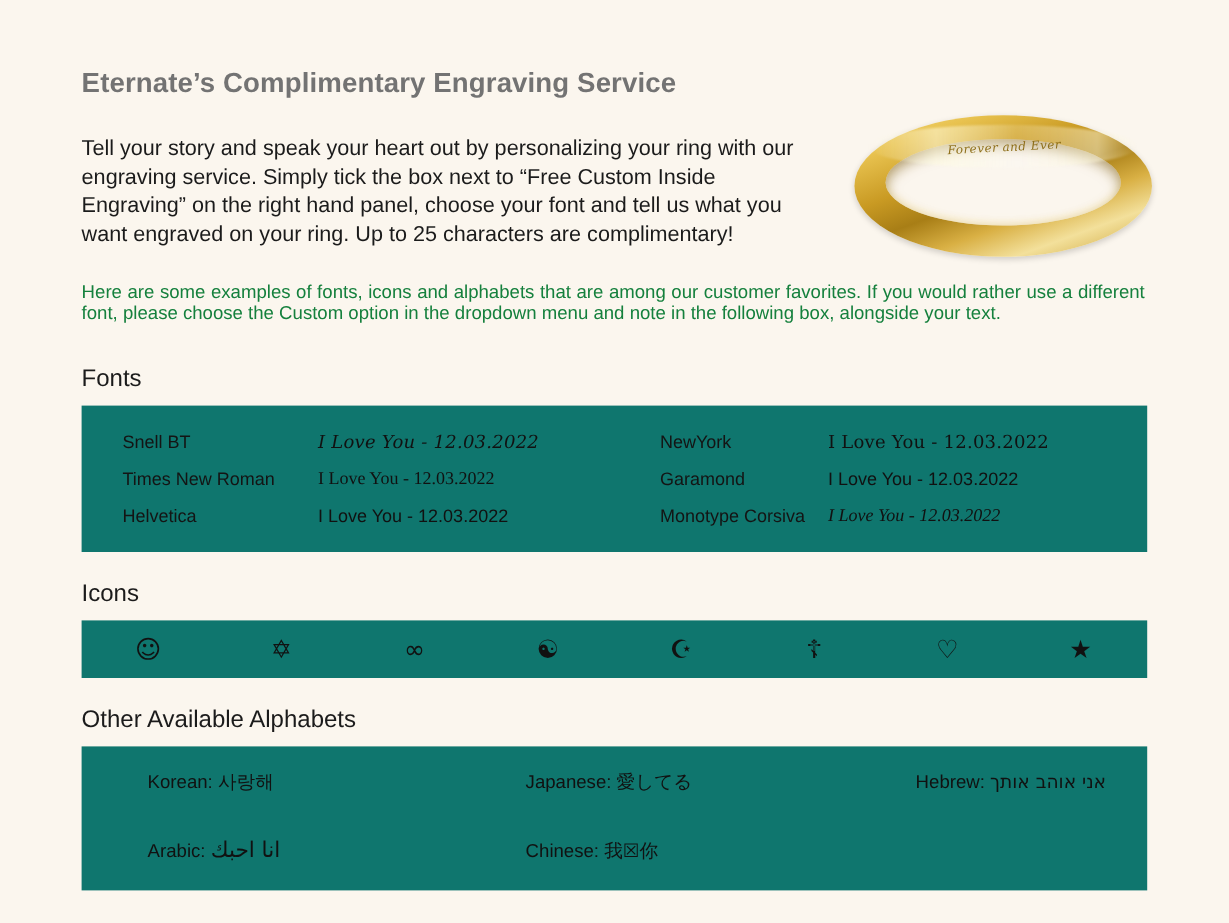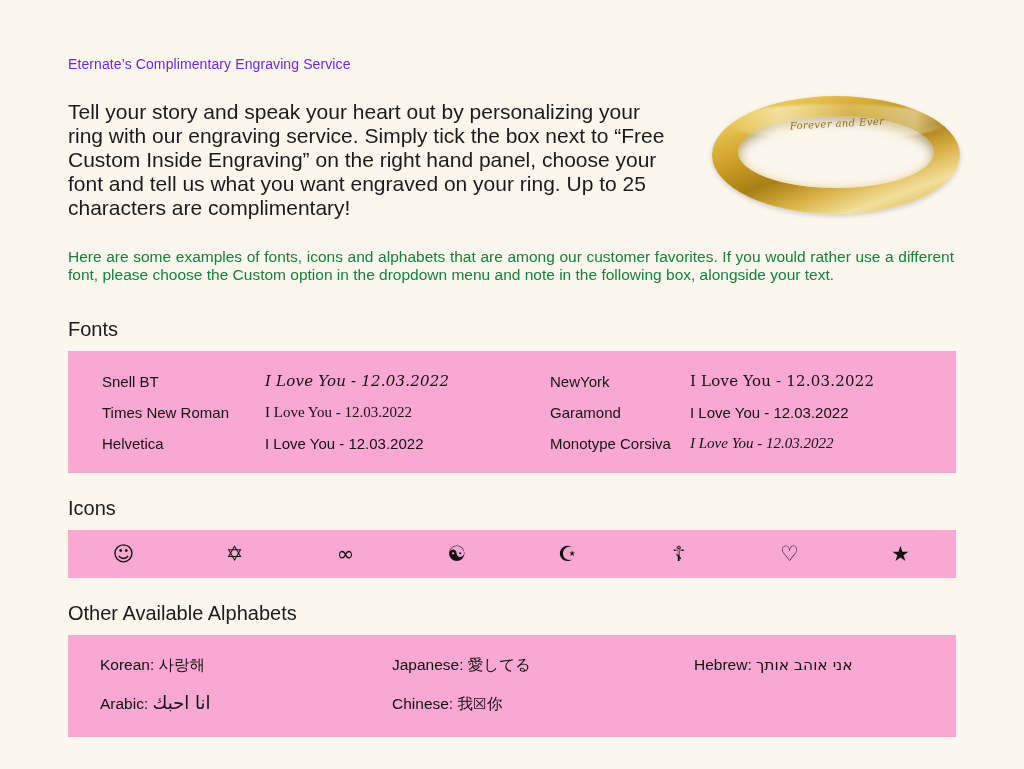"Eternate’s Complimentary Engraving" .title { color: #6d28d9 -> #737373; font-size: 14px -> 23px; font-weight: 400 -> 700 }
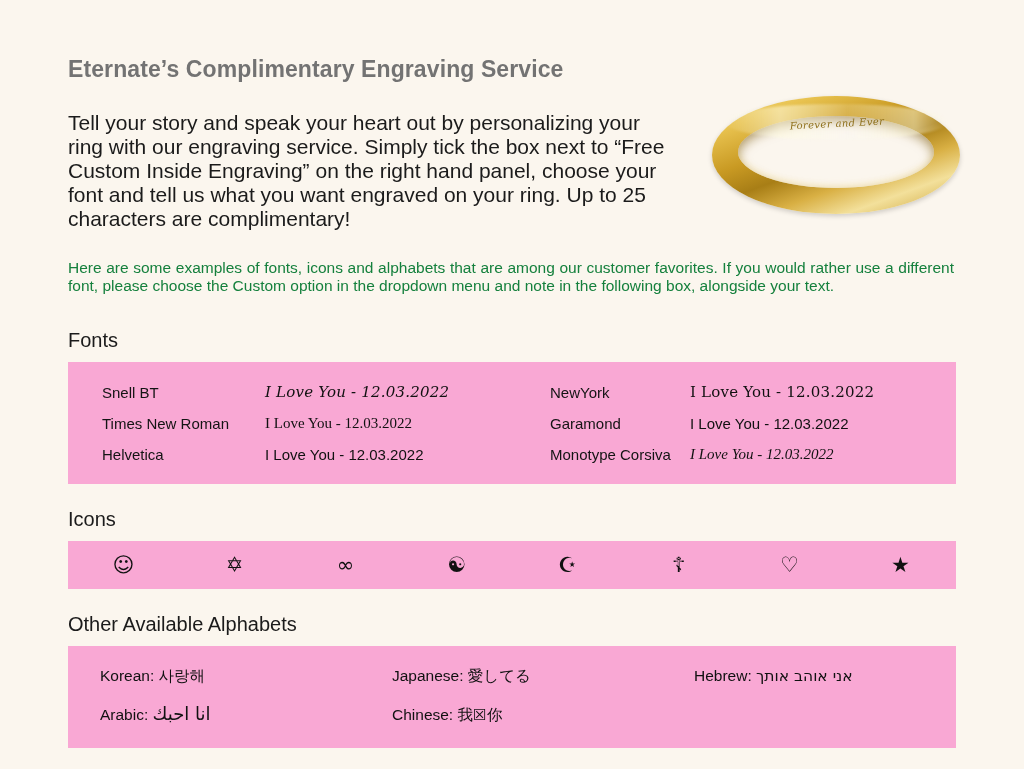"Tell your story and speak" .intro-para { font-size: 21px -> 18px }
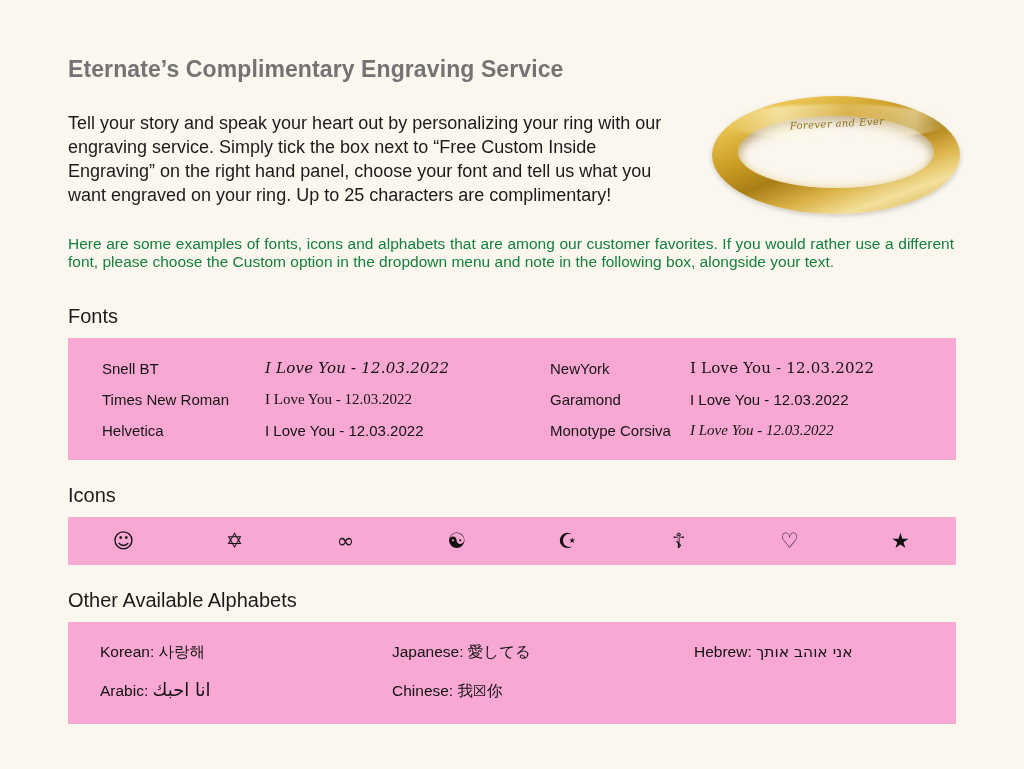"Snell BT" .panel { background: #f9a8d4 -> #0f766e }
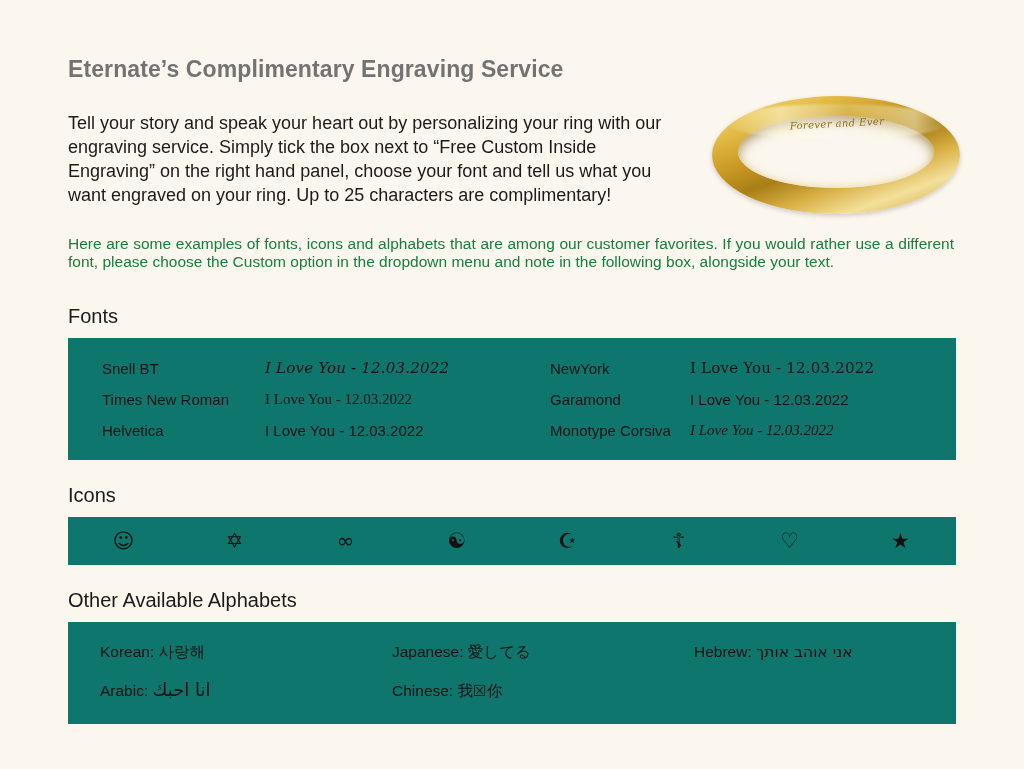"Korean: 사랑해" .alpha-grid { gap: none -> 23px }
